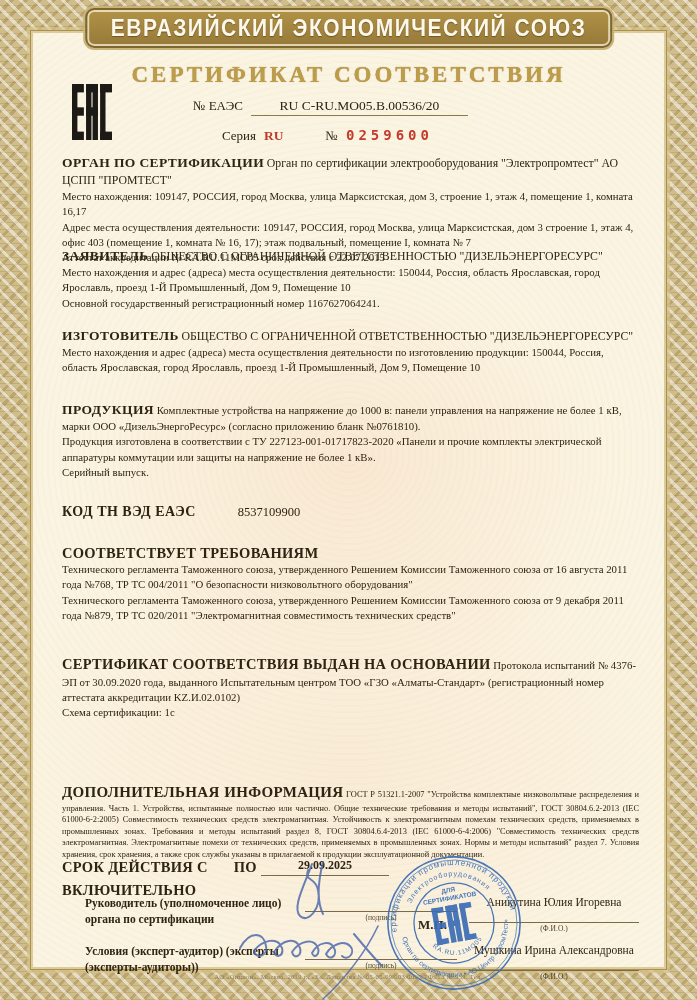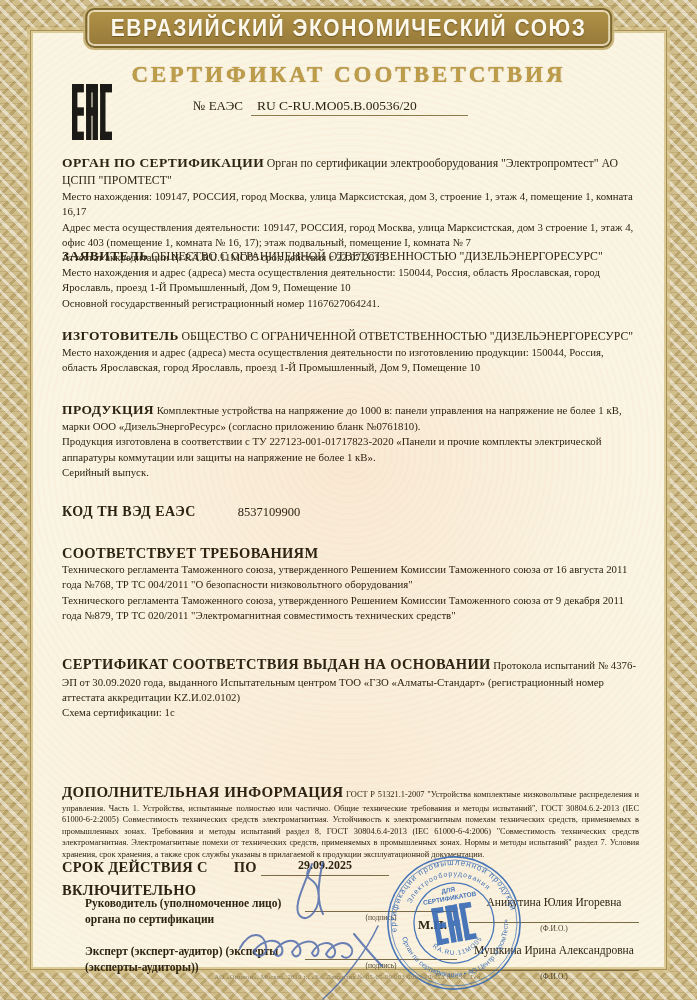"RU C-RU.МО05.В.00536/20" .numvalue { text-align: none -> center }
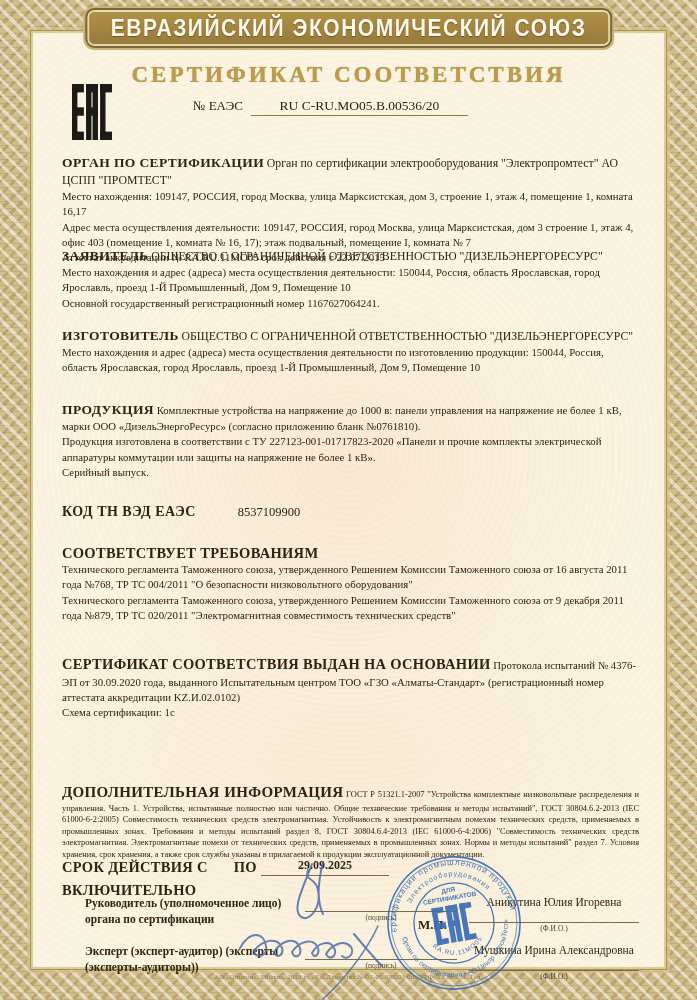"Серия RU № 0259600" div.serline { html: none -> <div> <span>Серия</span><span>RU</span><span>№</span><span>0259600</span> </div> }
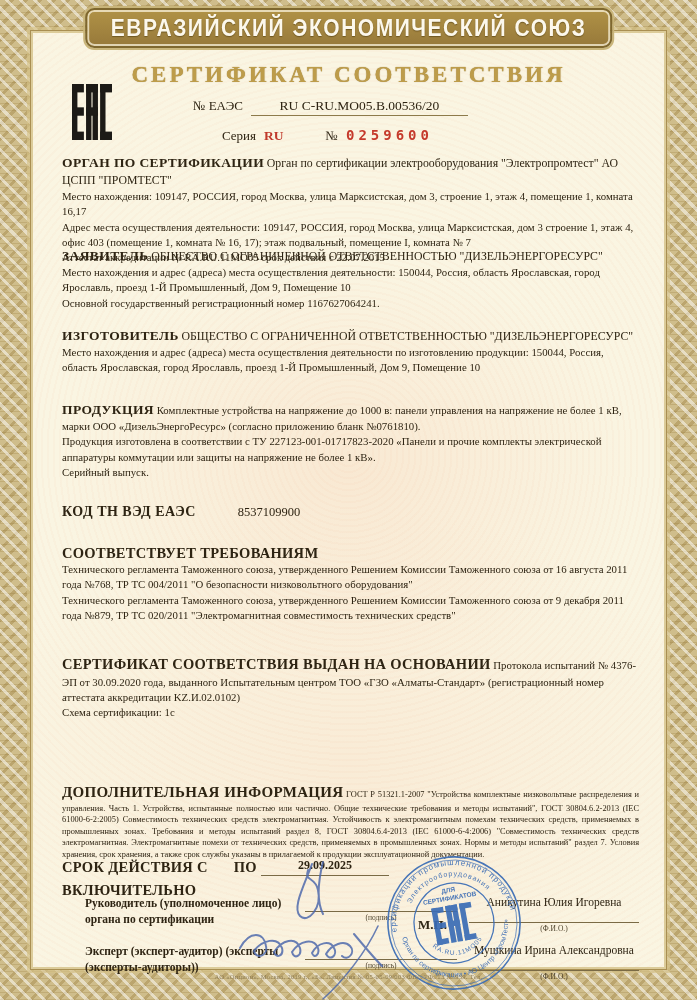"Эксперт (эксперт-аудитор) (эксперты" div.sig-role { text: Эксперт -> Условия }
